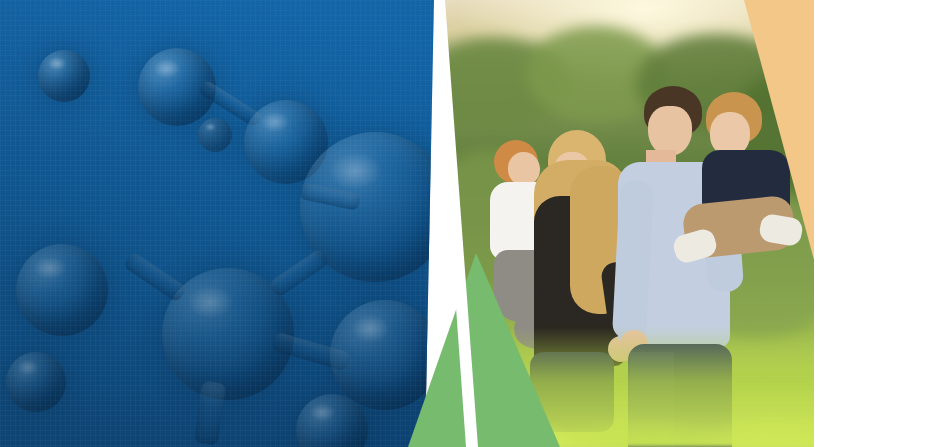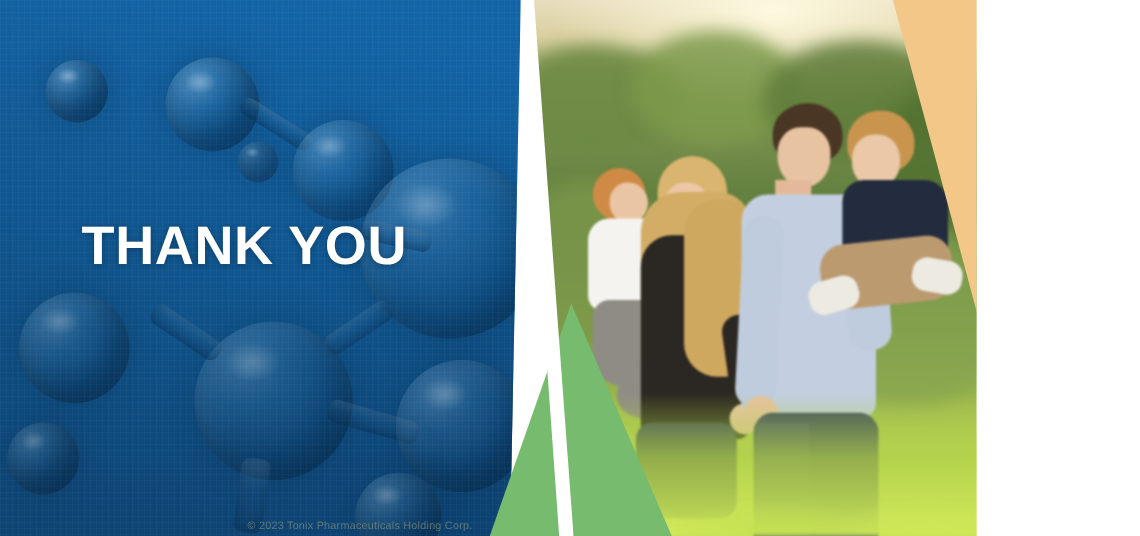"THANK YOU" div.thankyou { html: <div>THANK YOU</div> -> none }
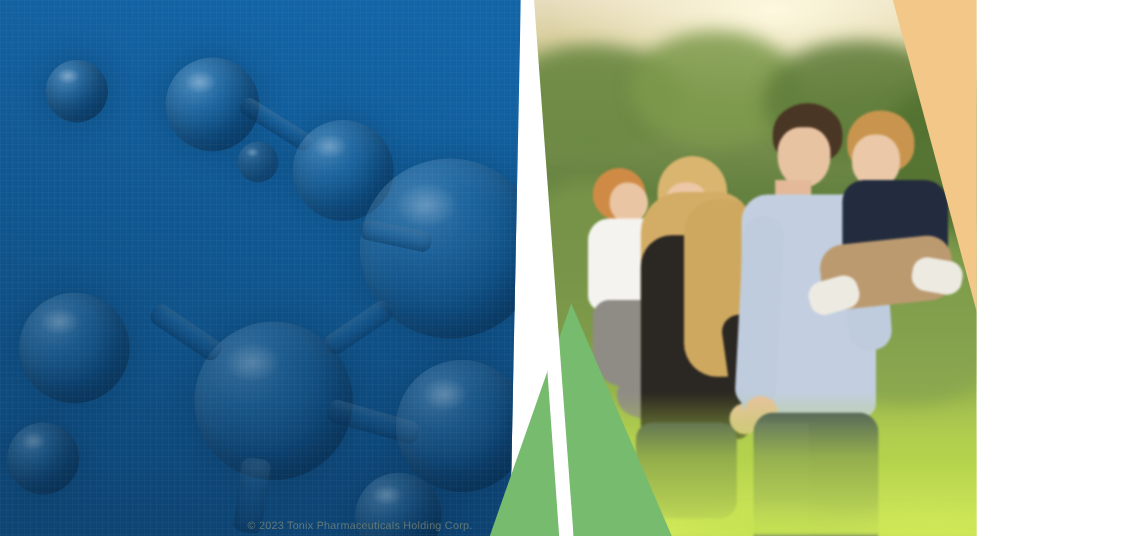"© 2023 Tonix Pharmaceuticals Holding" div.copyright { html: <div>© 2023 Tonix Pharmaceuticals Holding Corp.</div> -> none }
